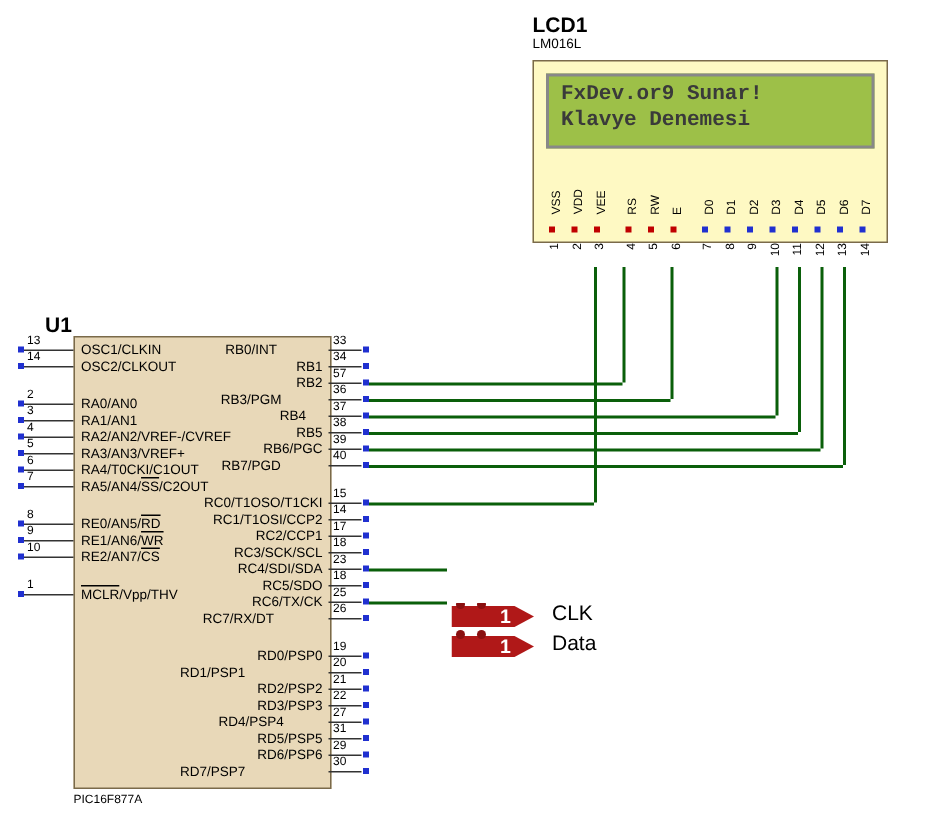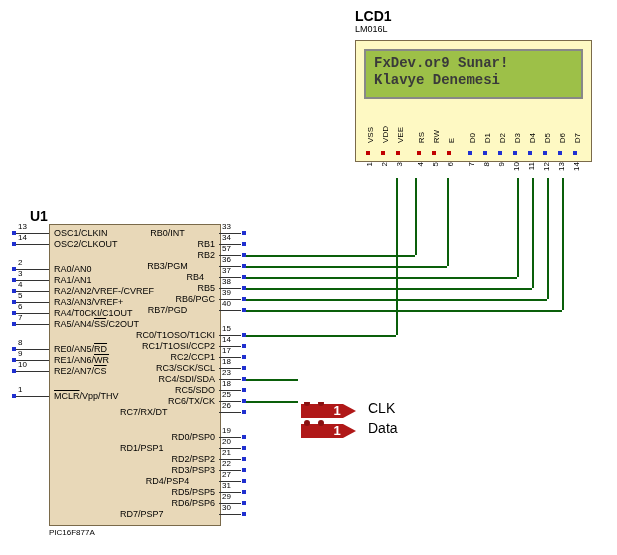"RC7/RX/DT" span { text-align: left -> center }
